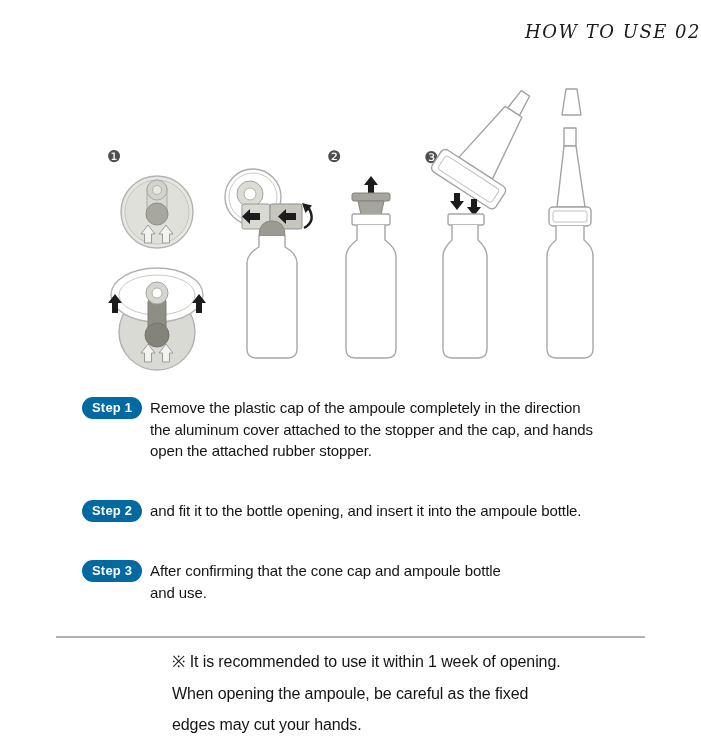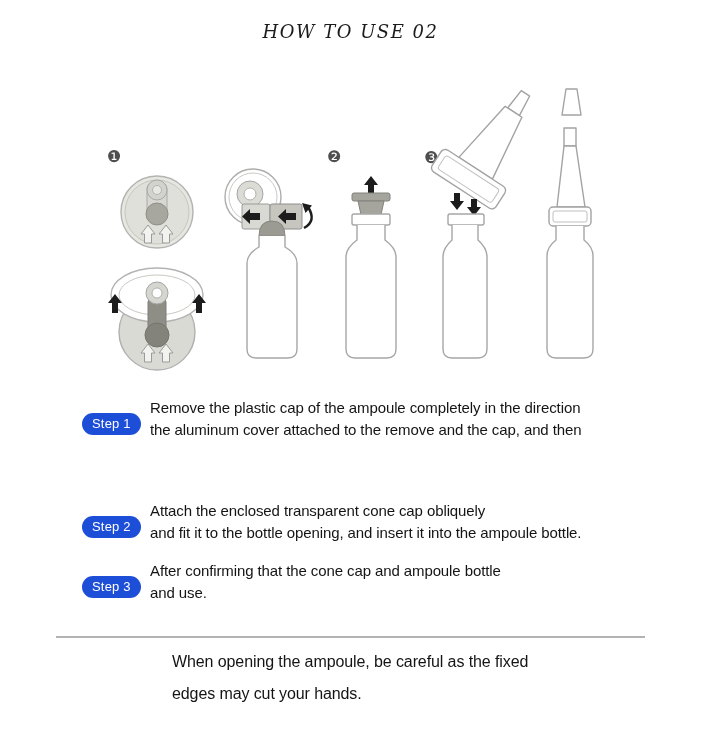"HOW TO USE 02" .title { text-align: center -> right }
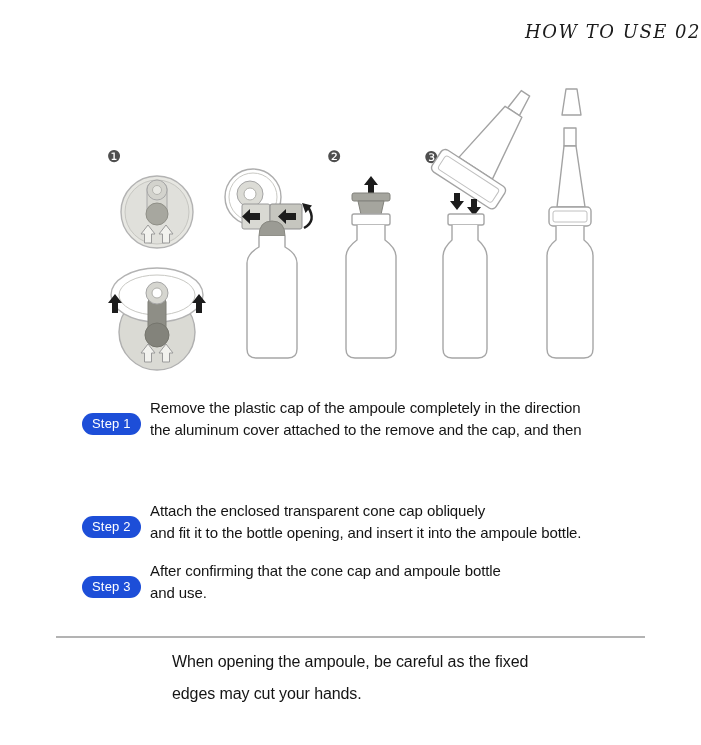"Step 1" .step-badge { background: #1d4ed8 -> #0369a1; font-weight: 400 -> 700; top: 16px -> 0 }
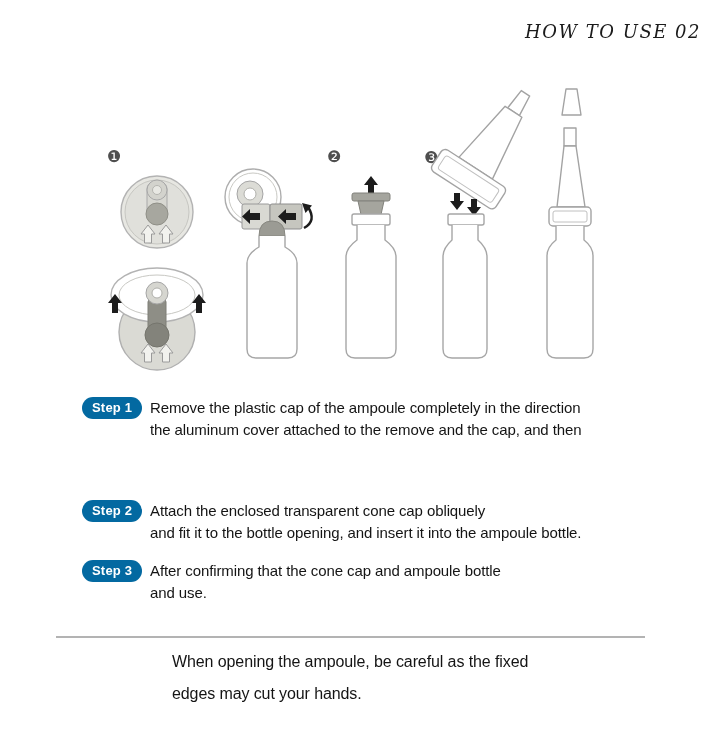"the aluminum cover attached to" div { text: remove and the cap, and then -> stopper and the cap, and hands }
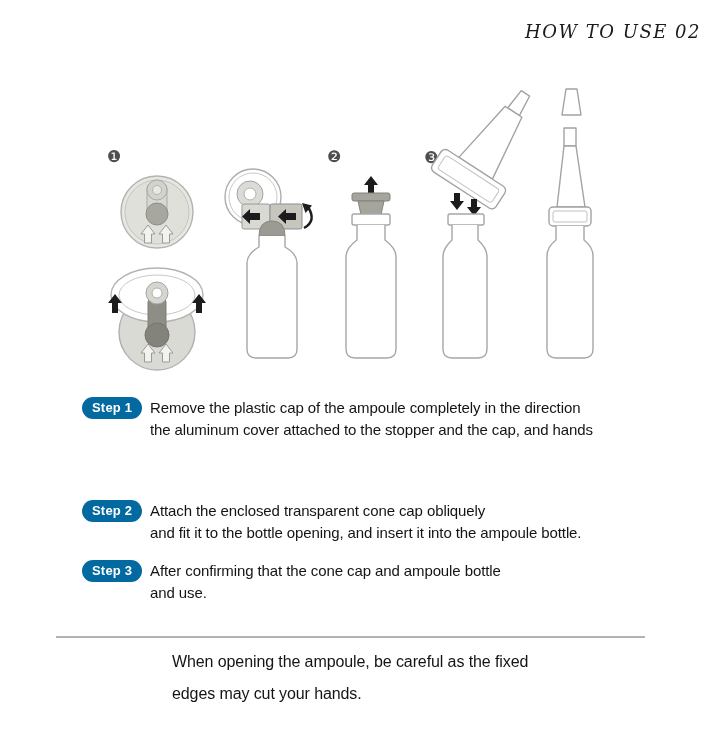"open the attached rubber stopper." div { html: none -> <div>open the attached rubber stopper.</div> }
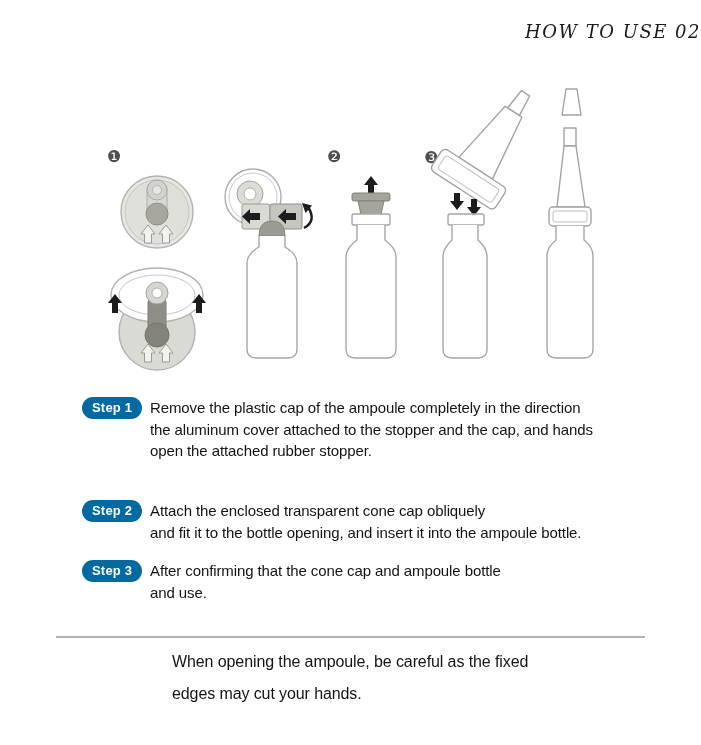"Attach the enclosed transparent cone" div { html: <div>Attach the enclosed transparent cone cap obliquely</div> -> none }
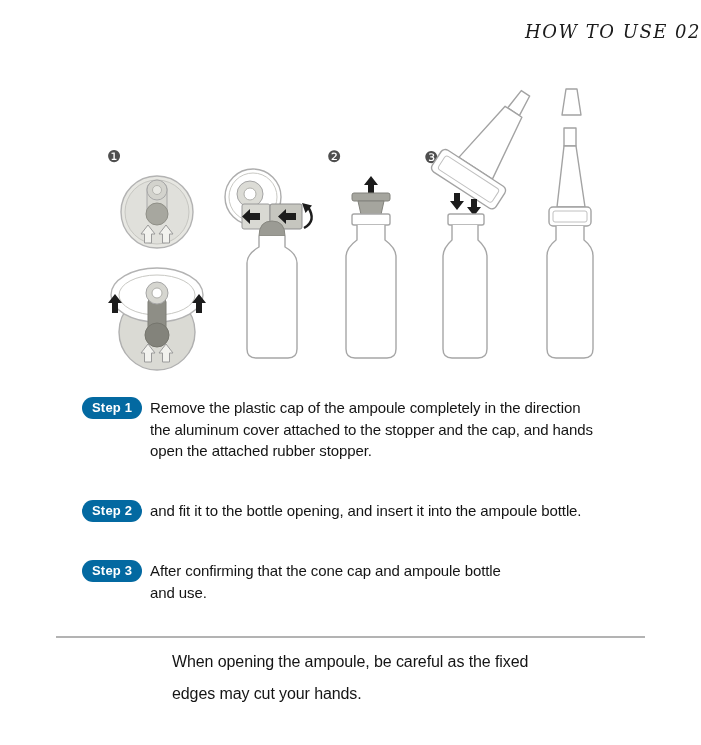"※ It is recommended to" div { html: none -> <div>※ It is recommended to use it within 1 week of opening.</div> }
